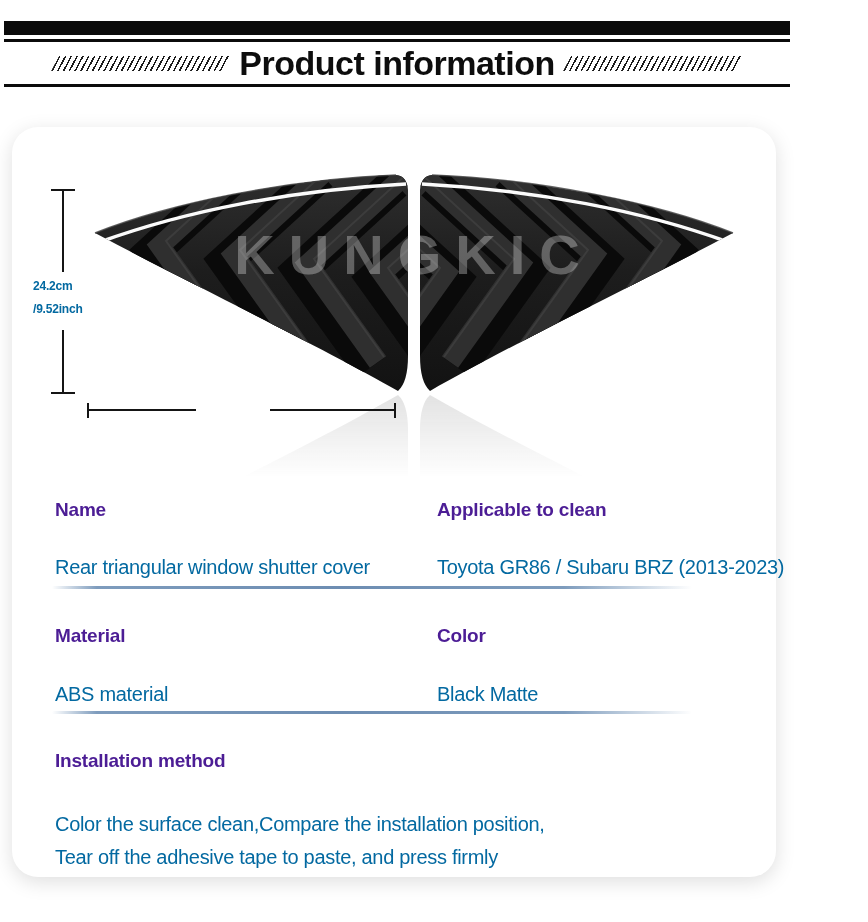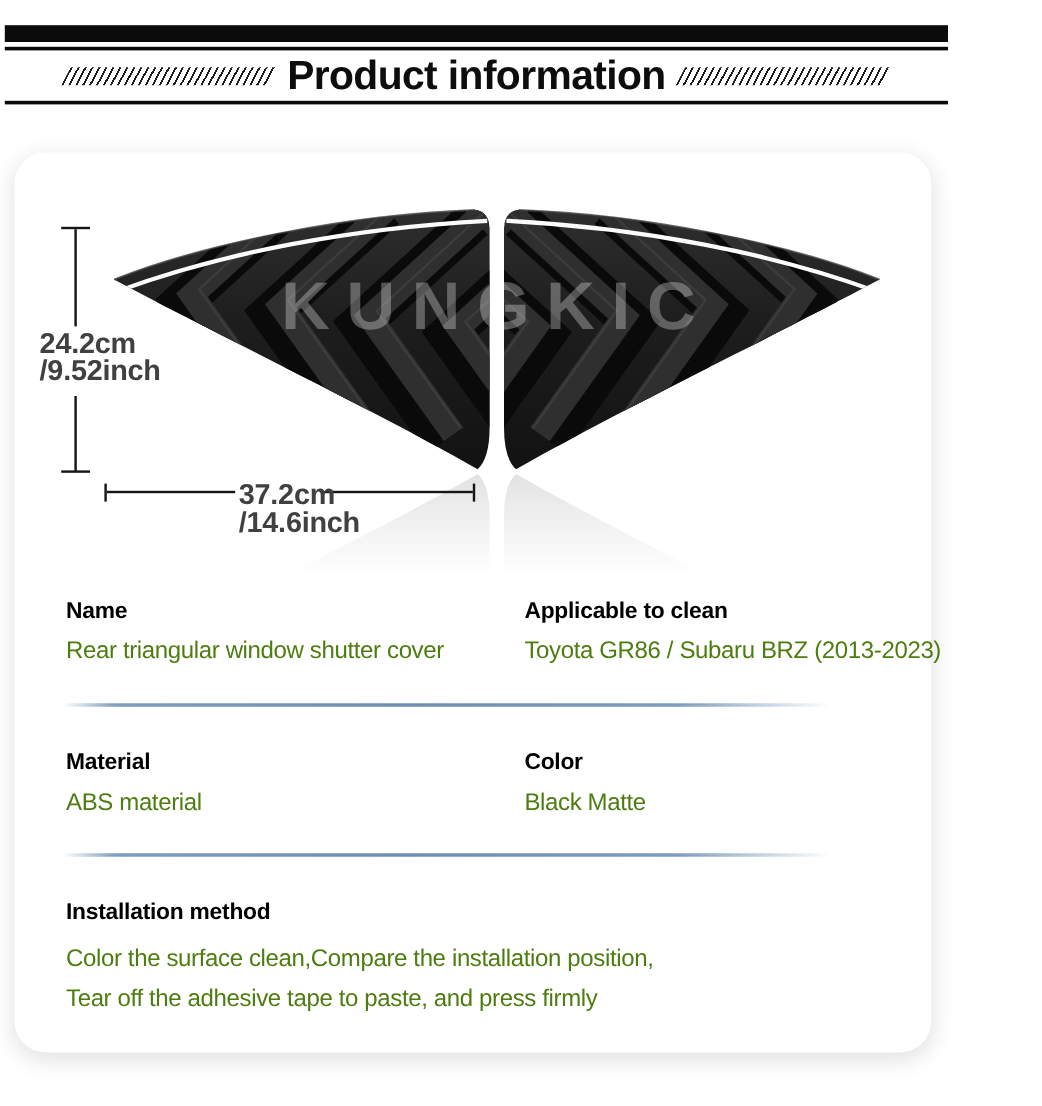"24.2cm" .dim-label { color: #404040 -> #0369a1; font-size: 24px -> 12px }
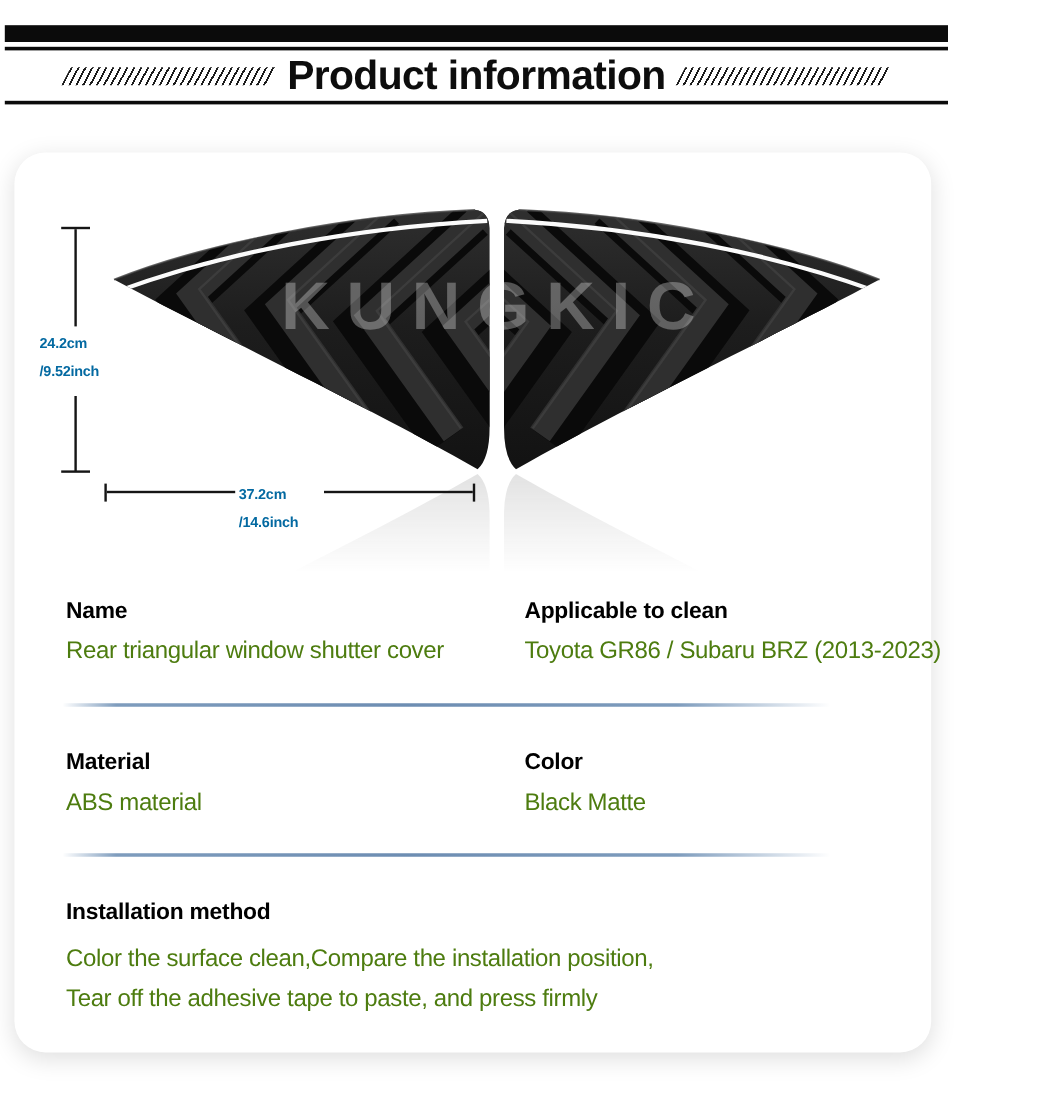"37.2cm" div.dim-label { html: <div> <div>37.2cm</div> <div>/14.6inch</div> </div> -> none }
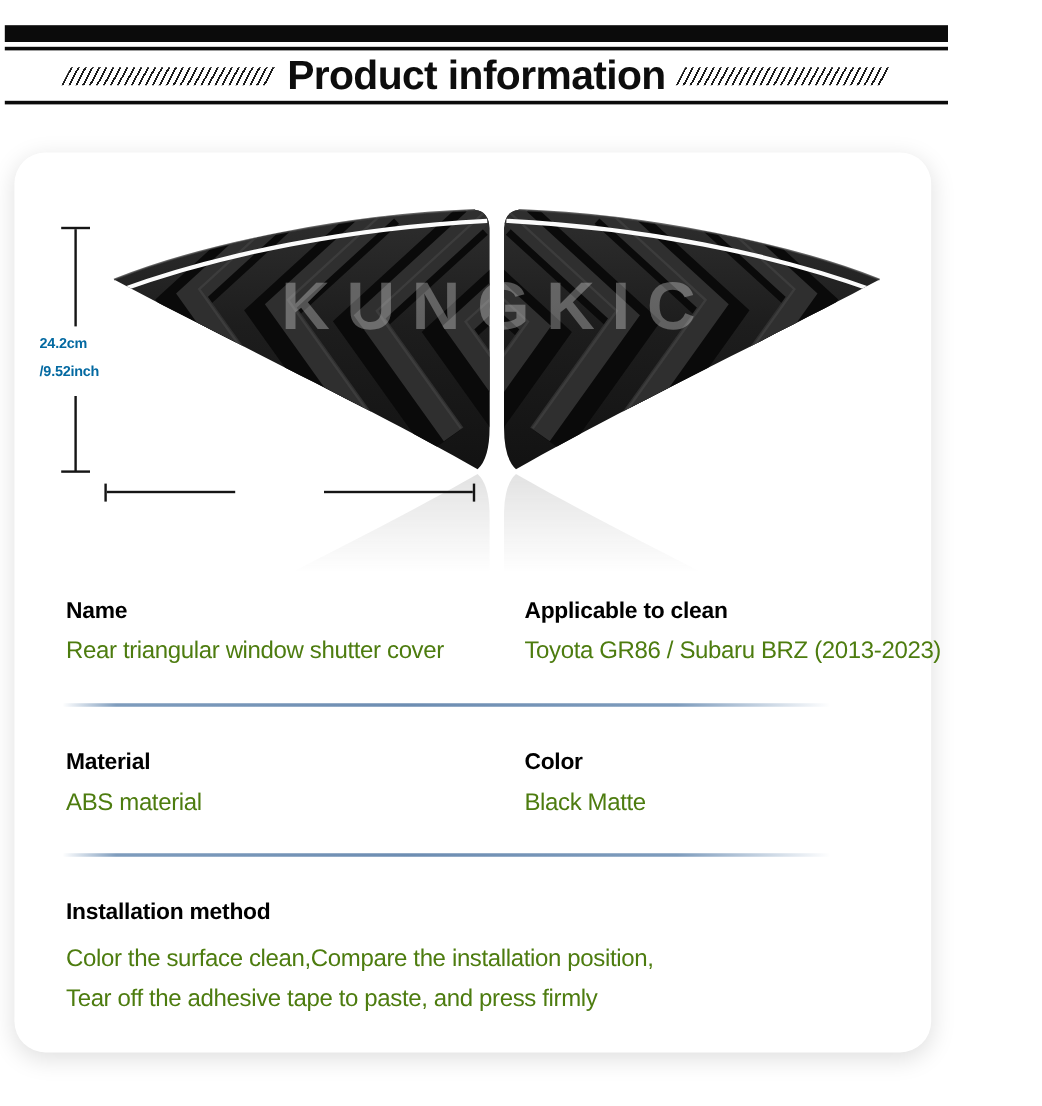"Name" .spec-label { color: #000000 -> #4c1d95 }
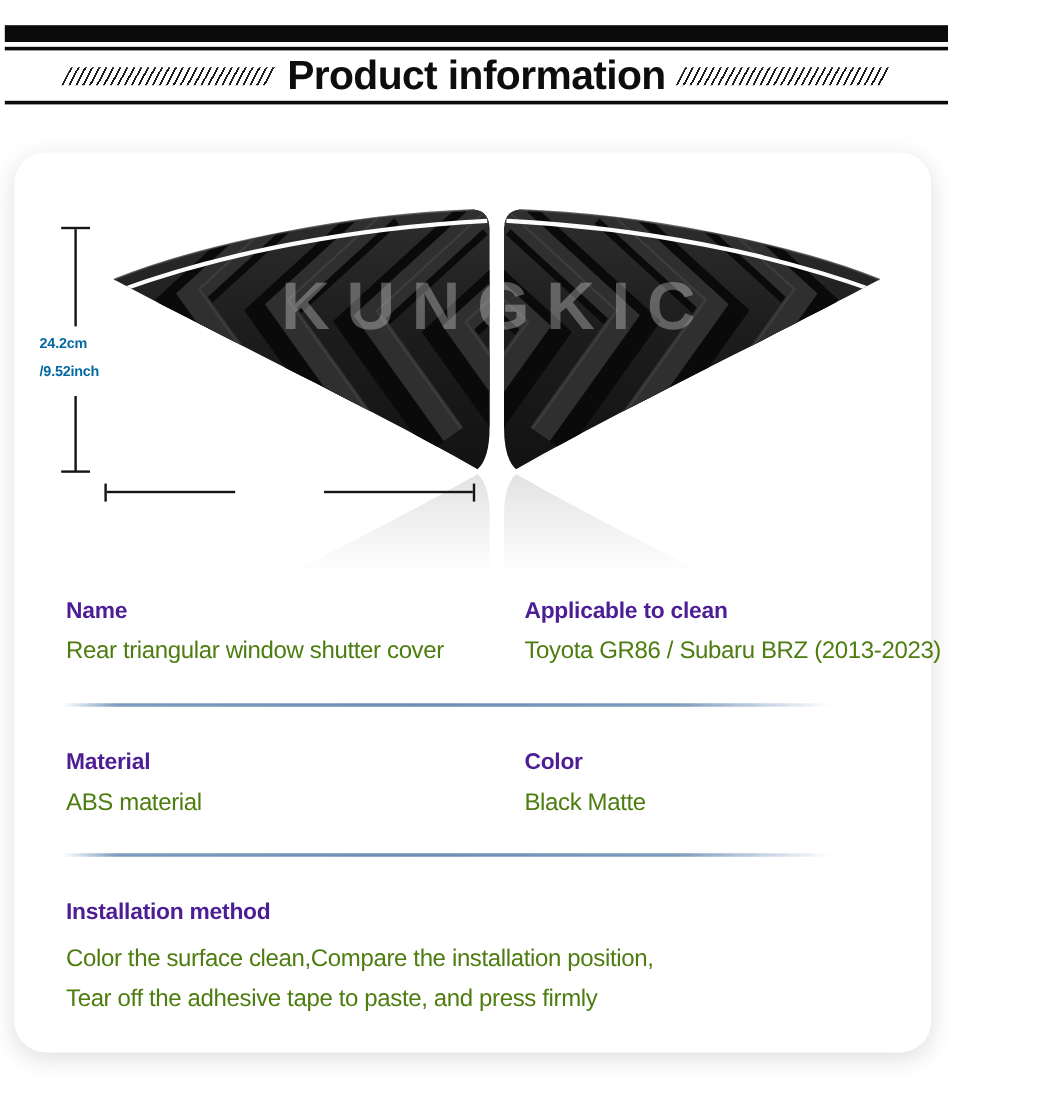"Rear triangular window shutter cover" .spec-value { color: #4d7c0f -> #0369a1; margin-top: none -> 25px }
